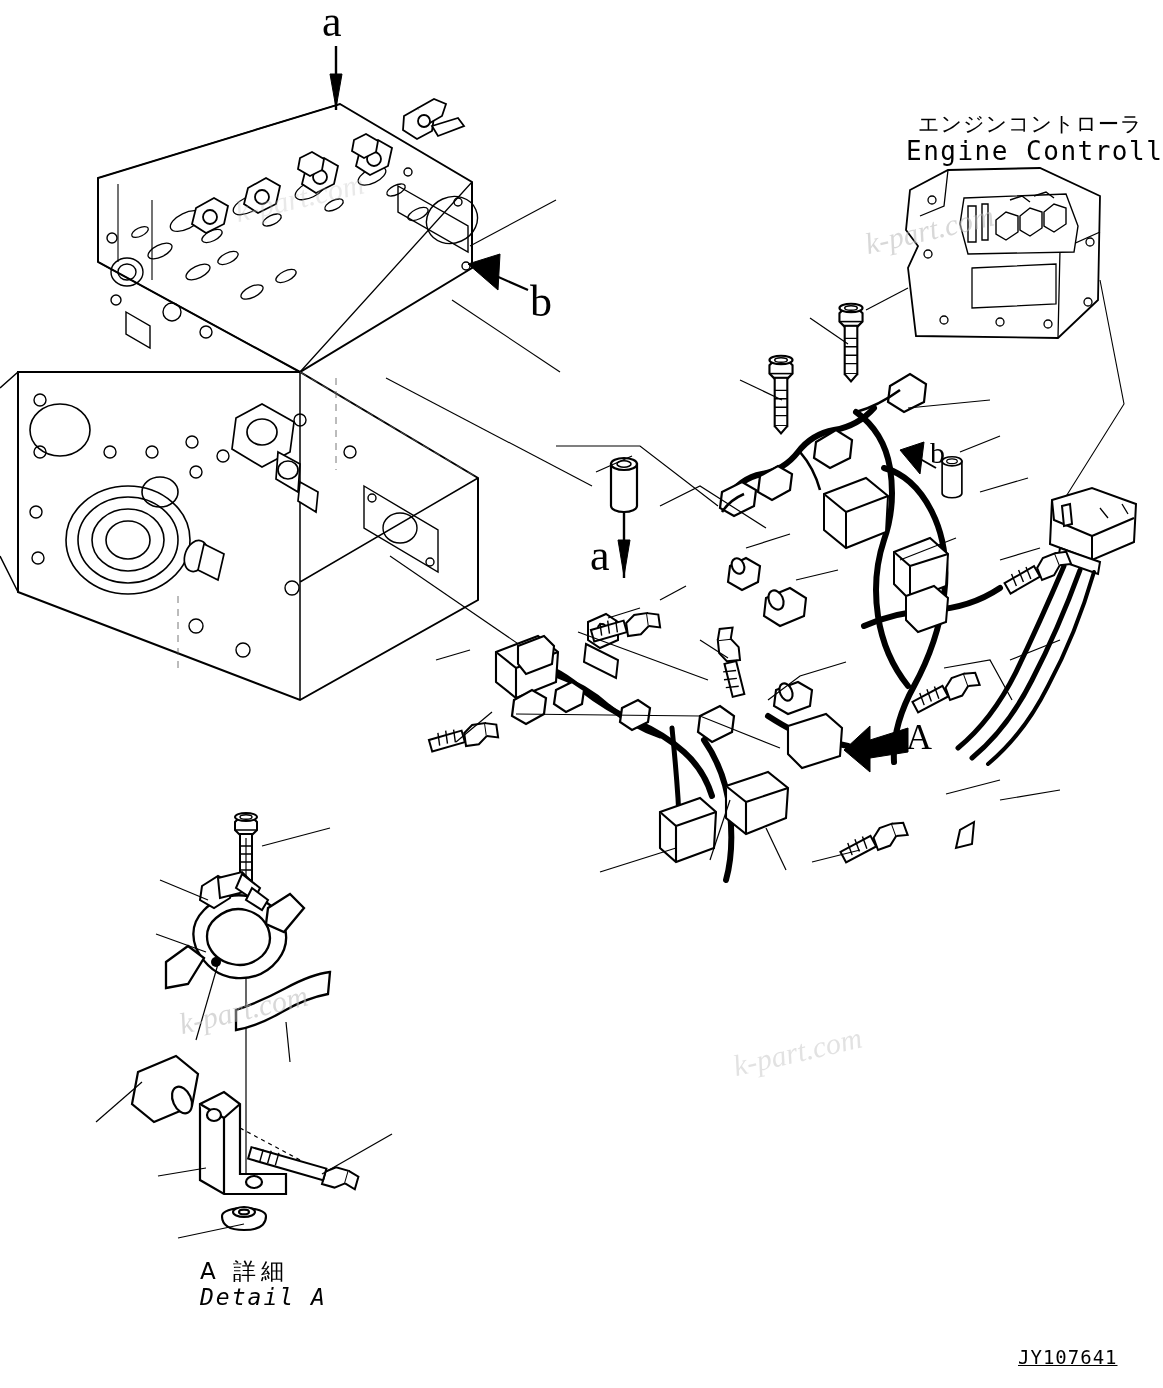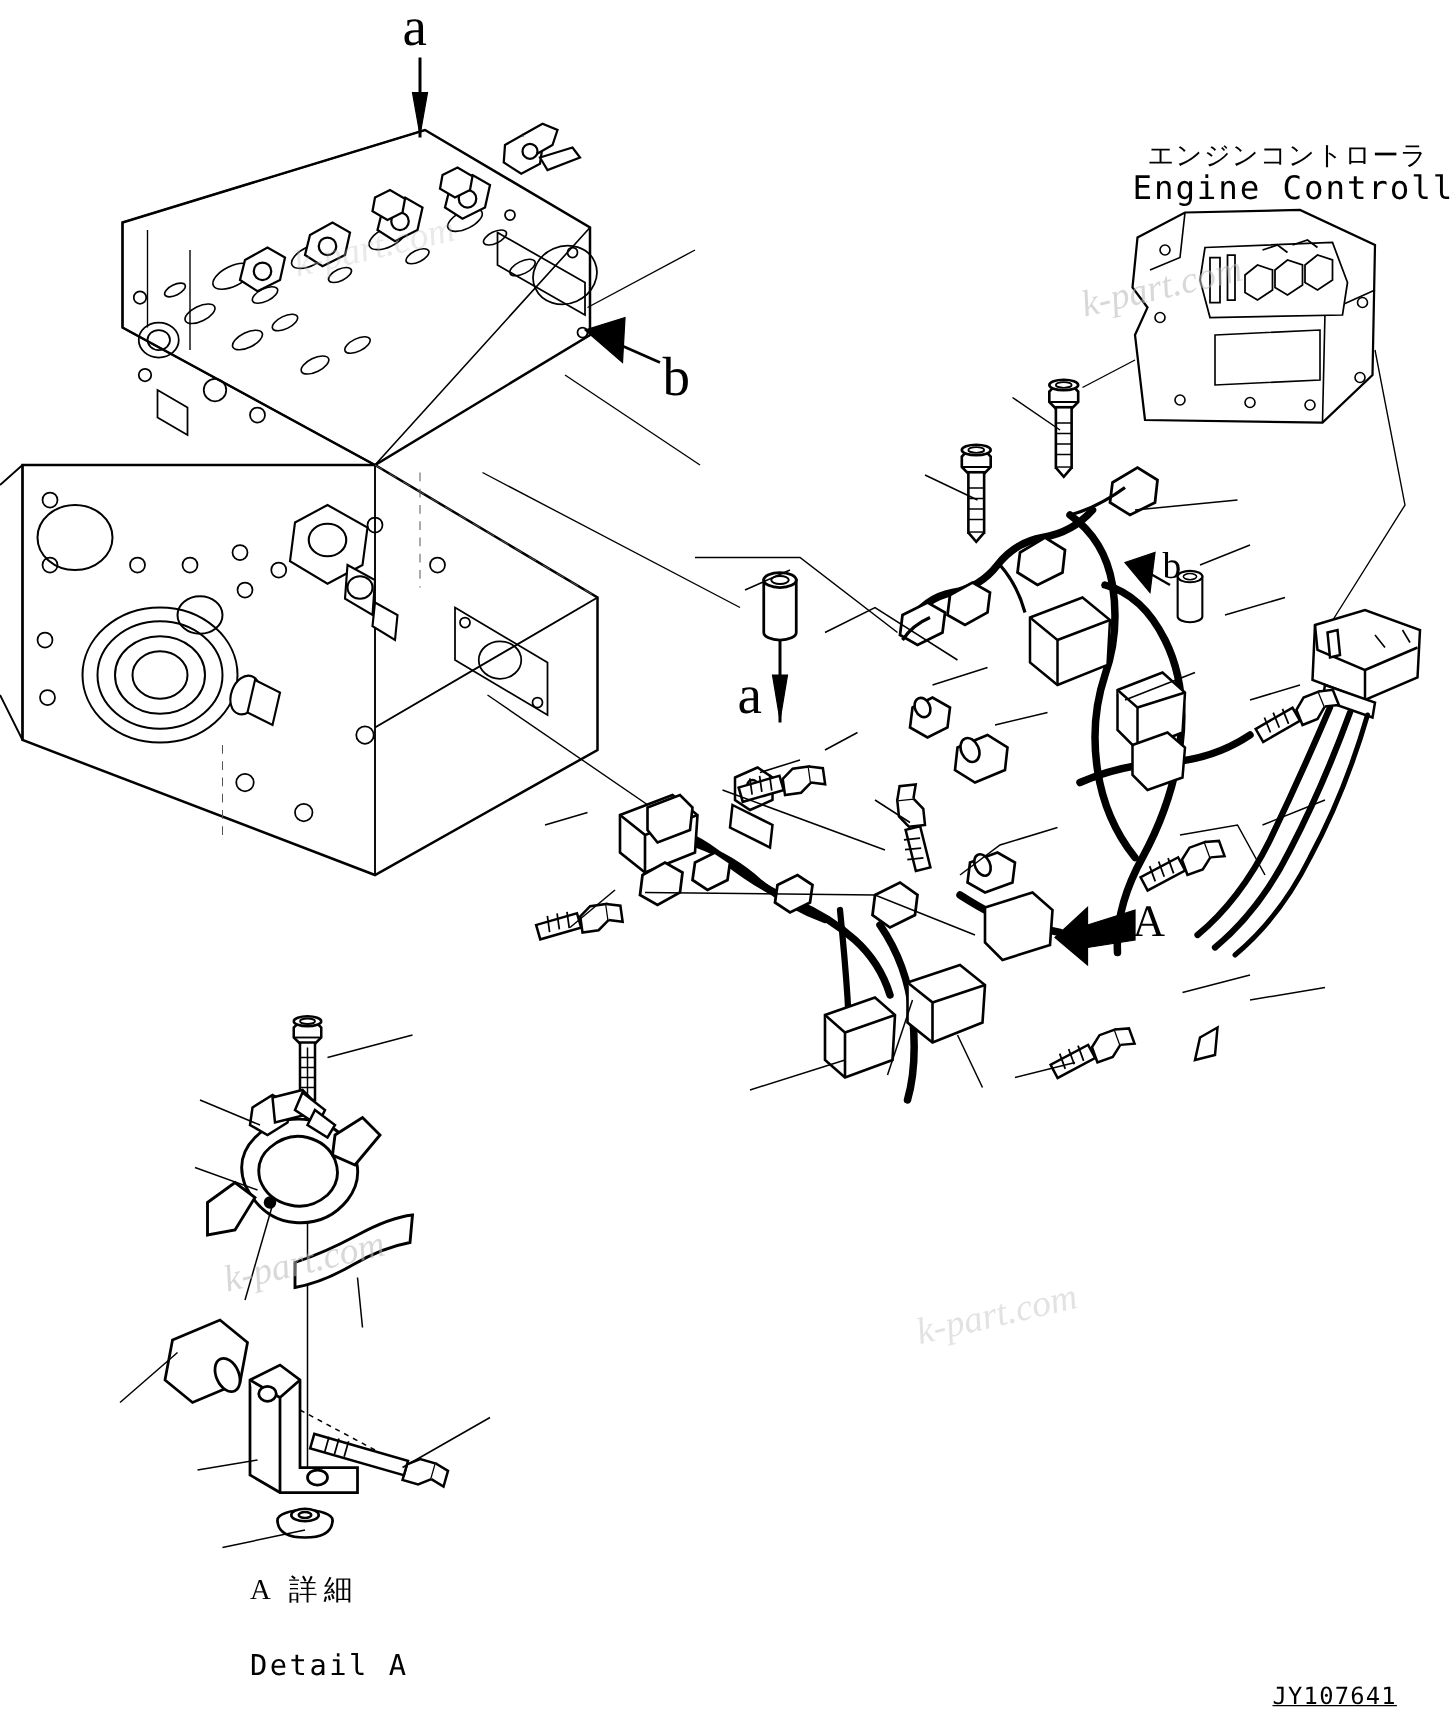"A 詳細" div.lbl { font-family: Liberation Serif, serif -> none }
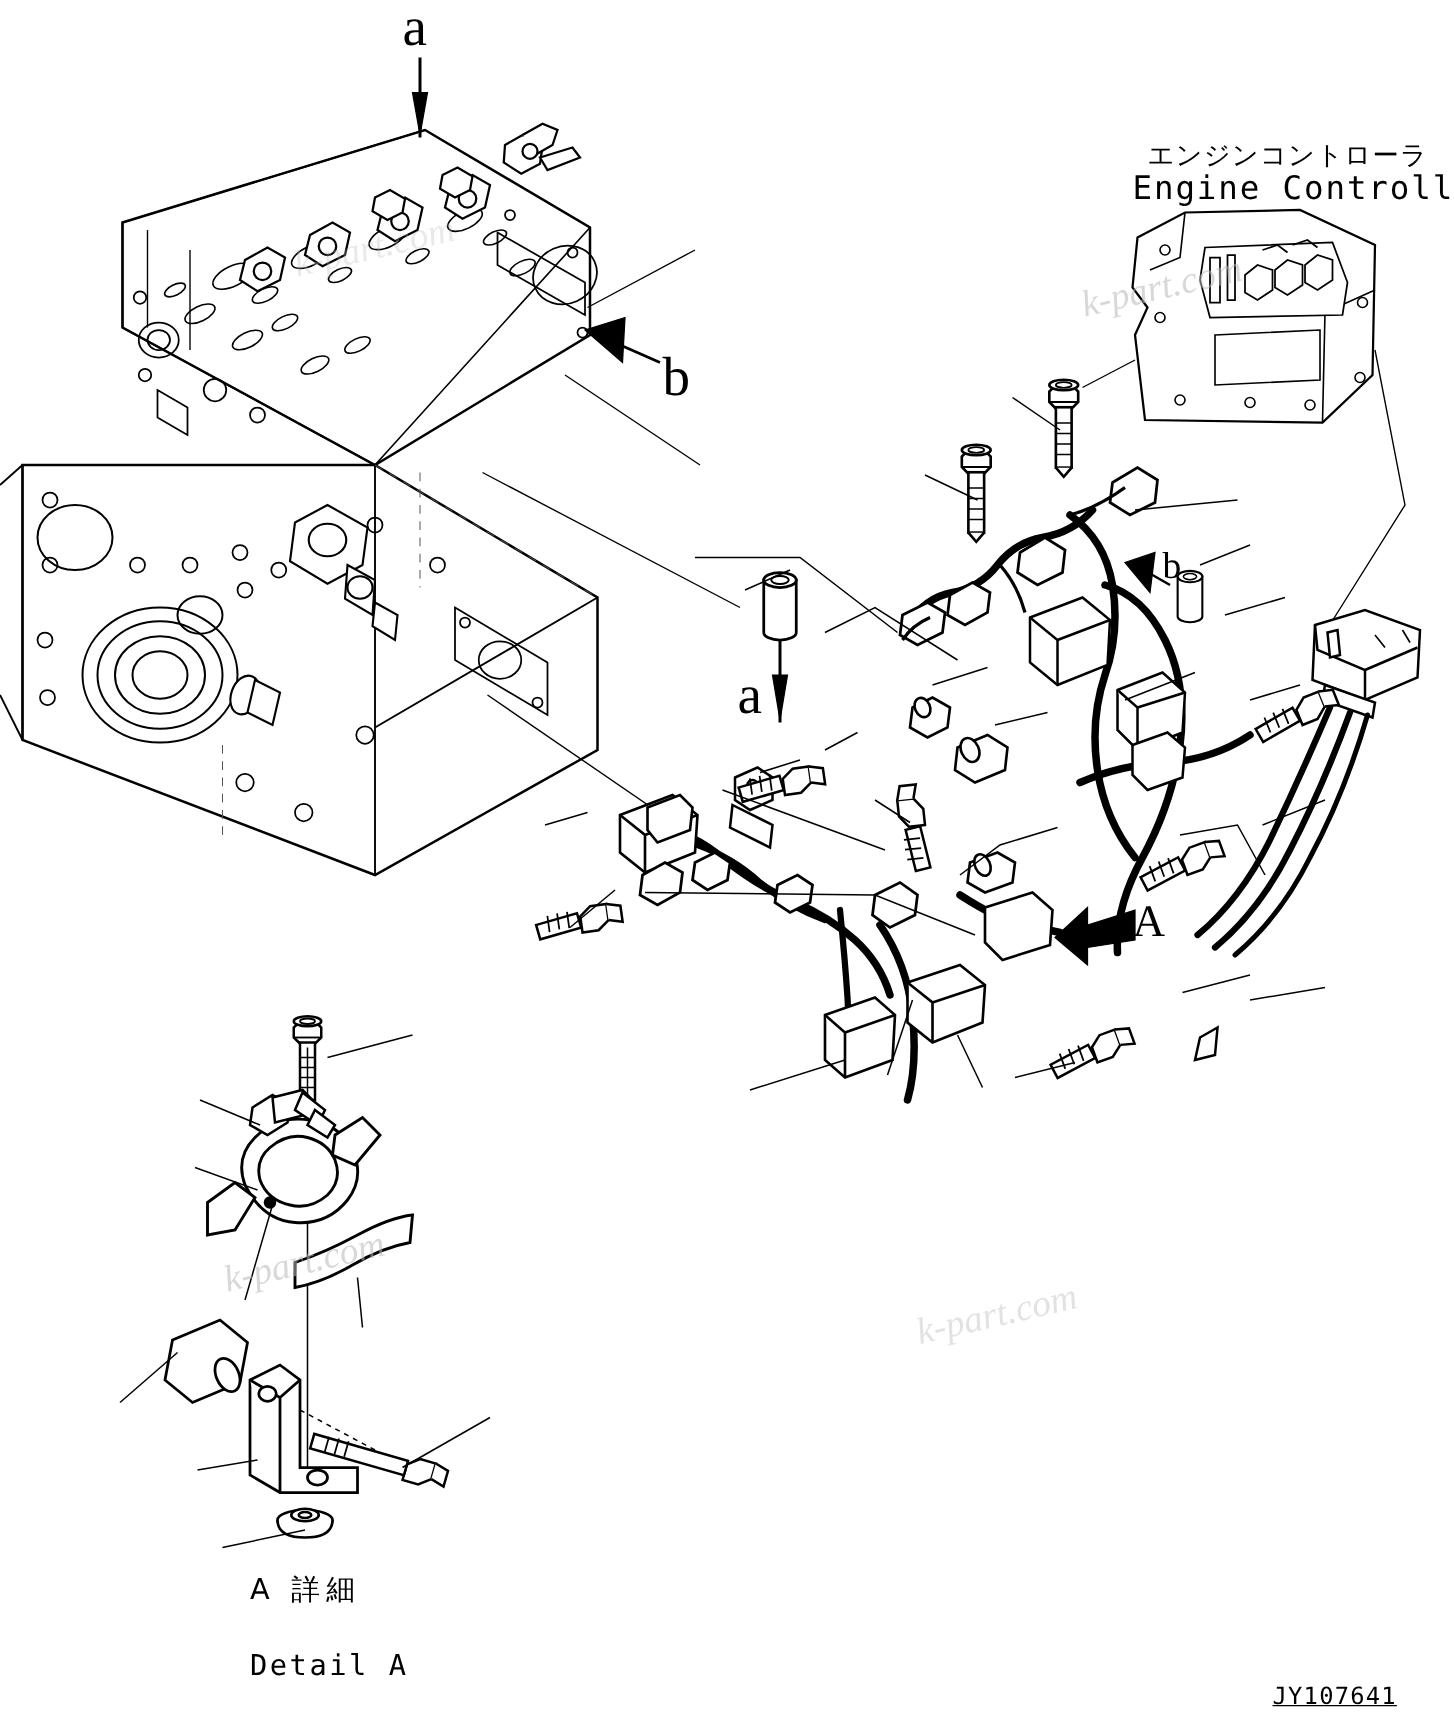"Detail A" div.lbl { font-style: none -> italic; top: 1320px -> 1284px }
